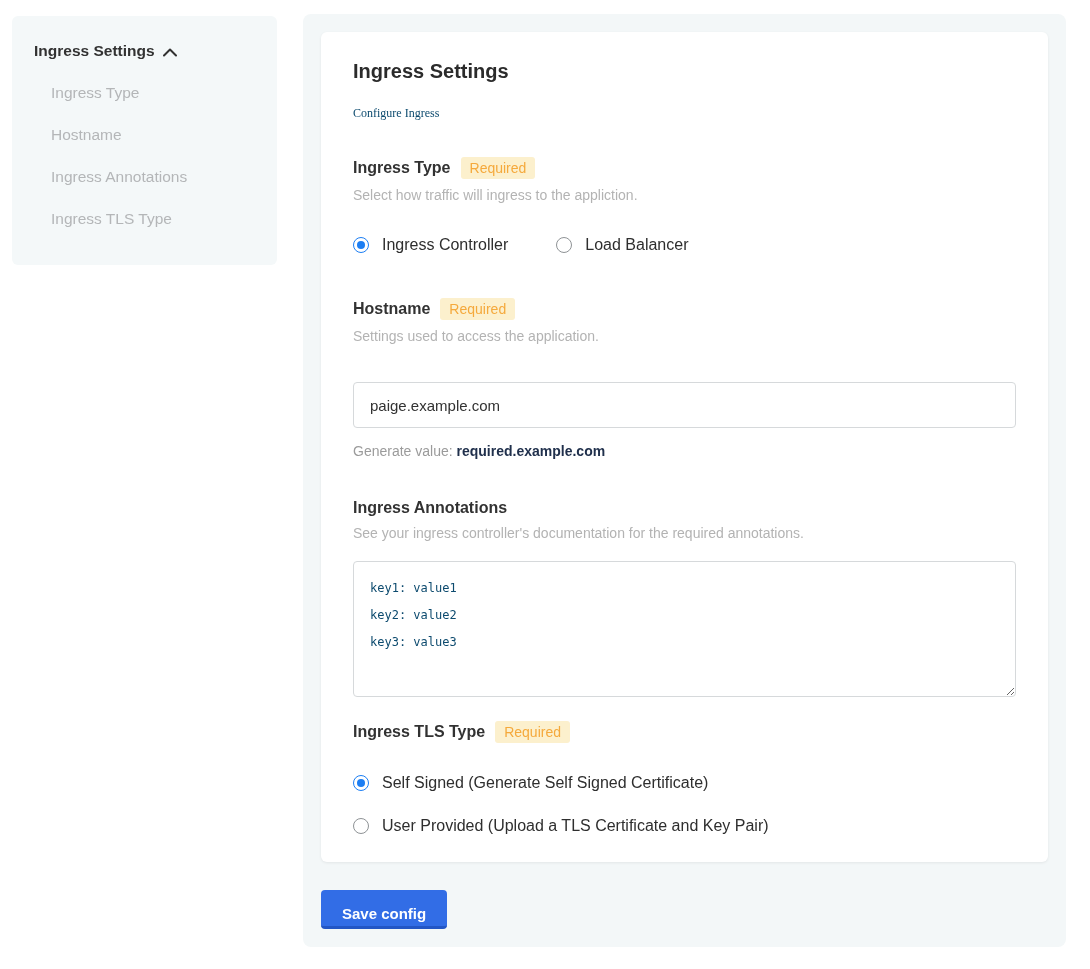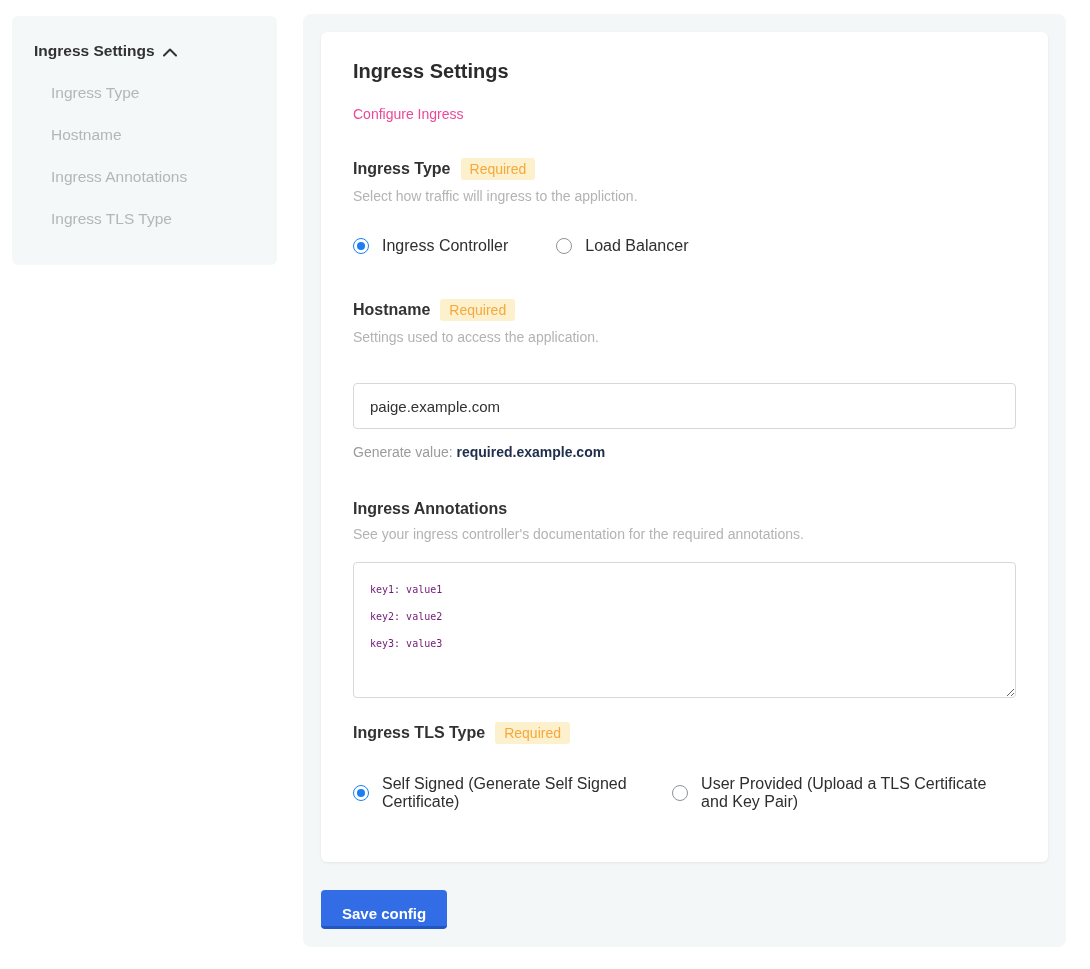"Configure Ingress" .subtitle { color: #ec4899 -> #0c4a6e; font-family: none -> Liberation Serif, serif; font-size: 14px -> 12px }
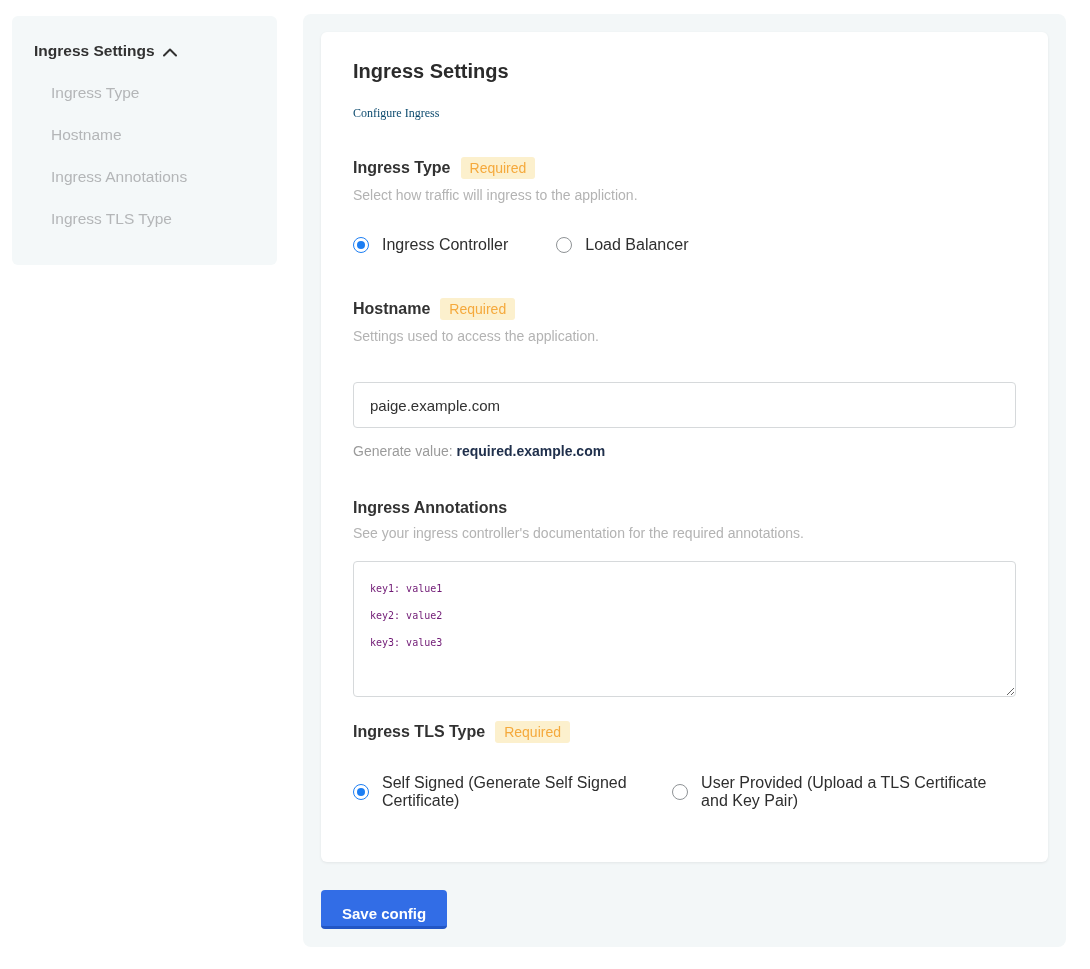"key1: value1" .annotations-textarea { color: #701a75 -> #0c4a6e; font-size: 10px -> 12px }
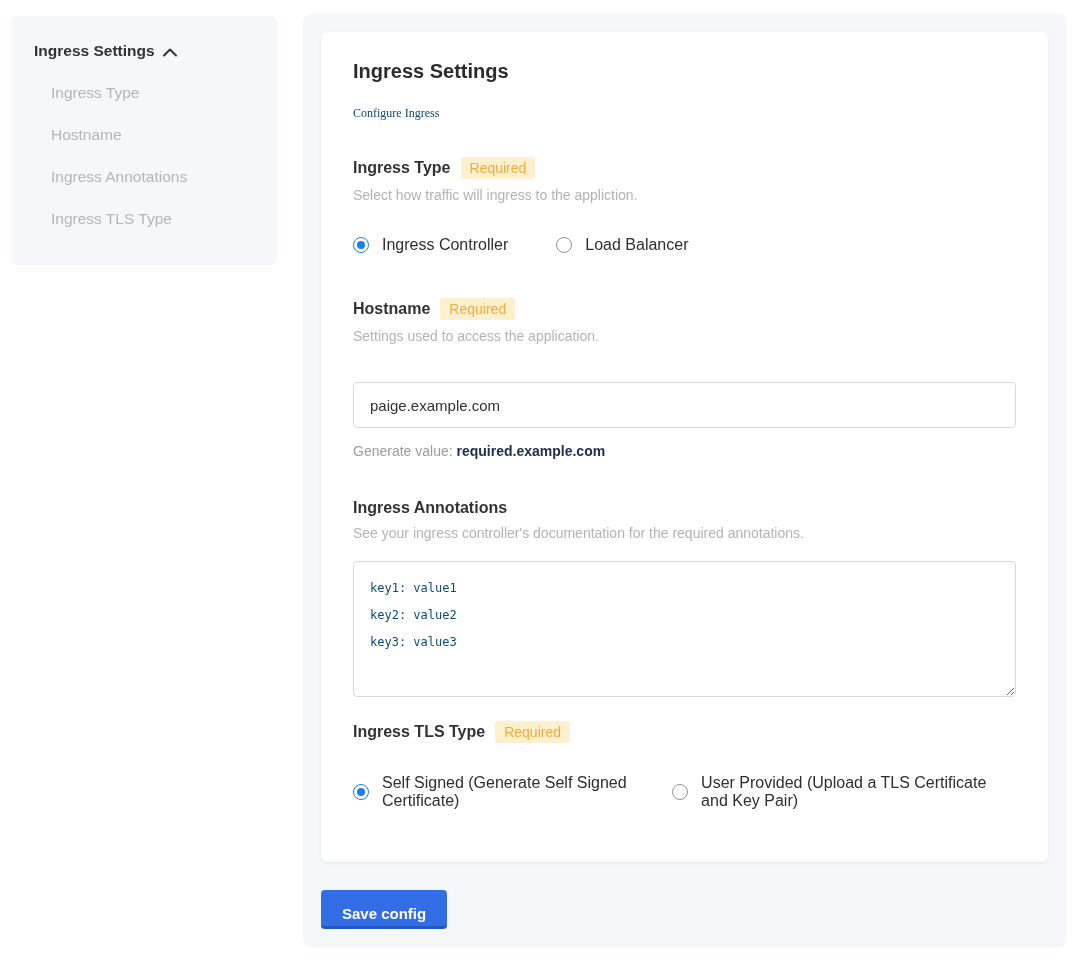"Self Signed (Generate Self Signed" .tls-radios { flex-direction: row -> column }
